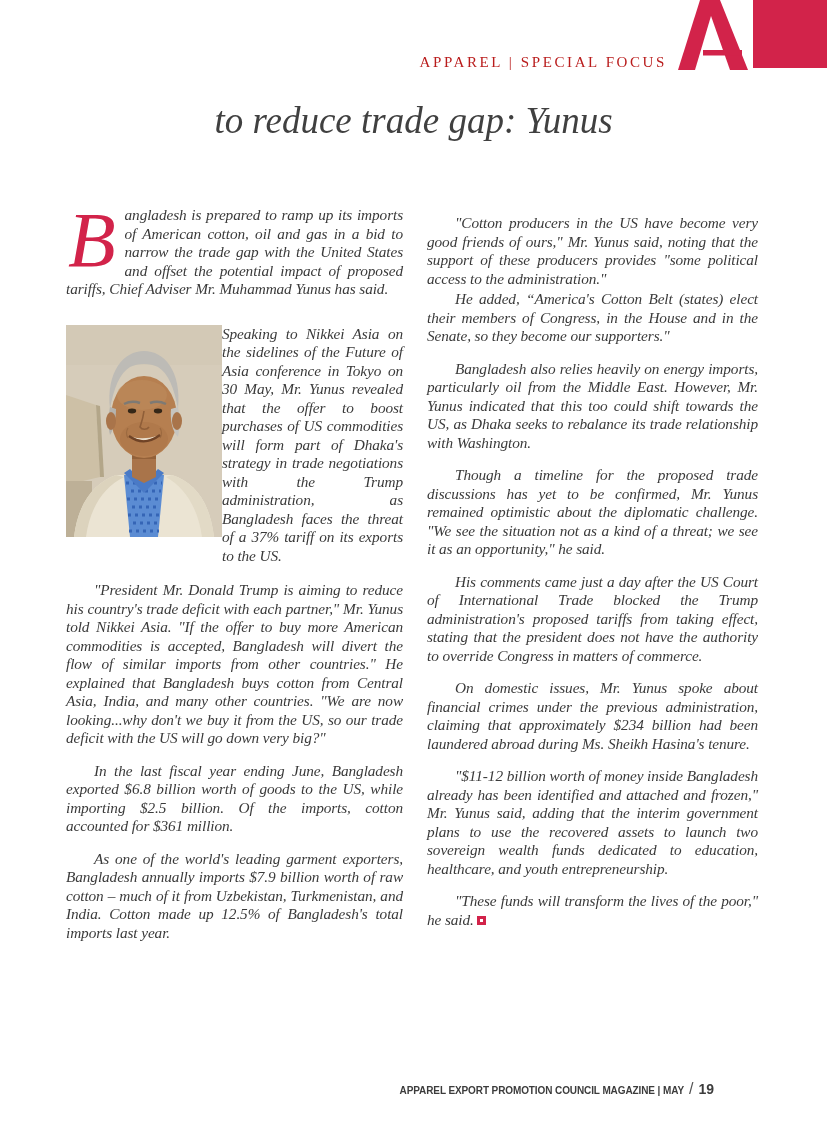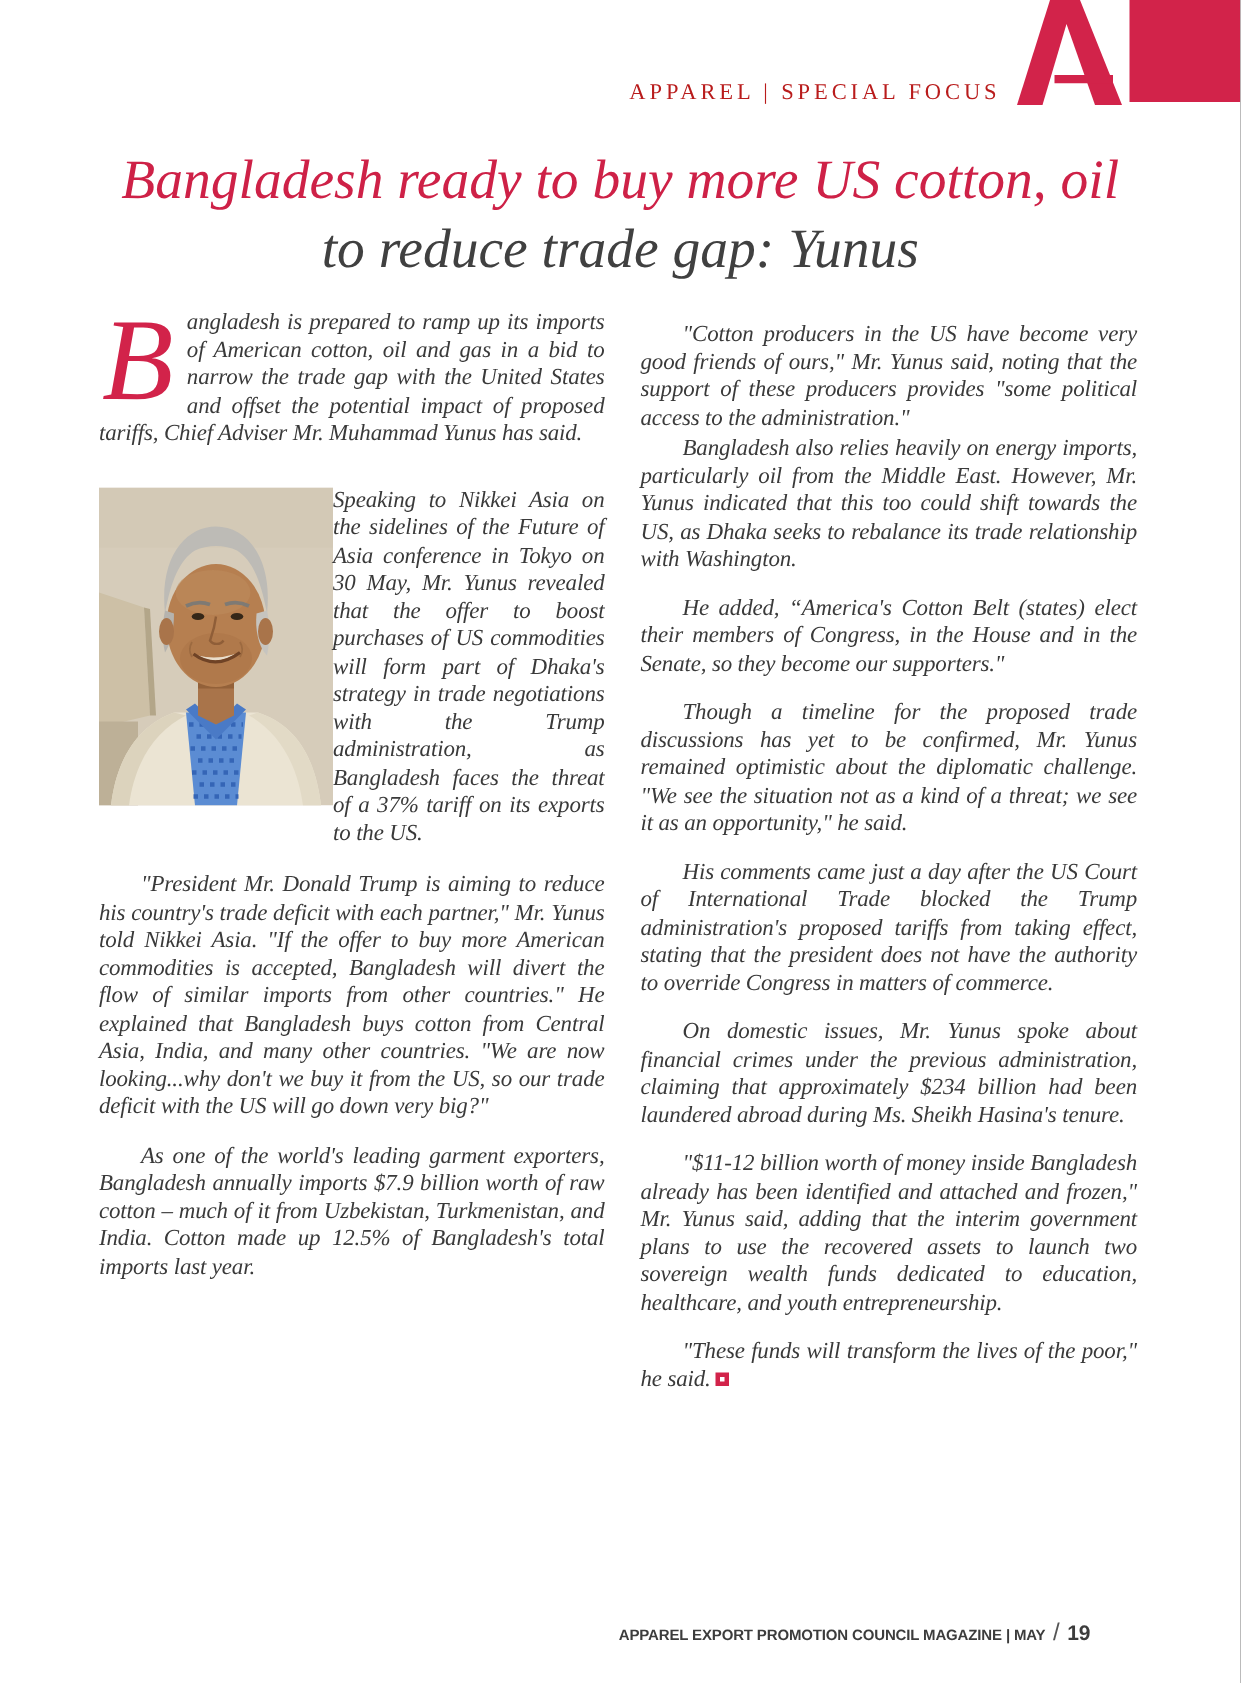"Bangladesh ready to buy more" div.title-line1 { html: <div>Bangladesh ready to buy more US cotton, oil</div> -> none }
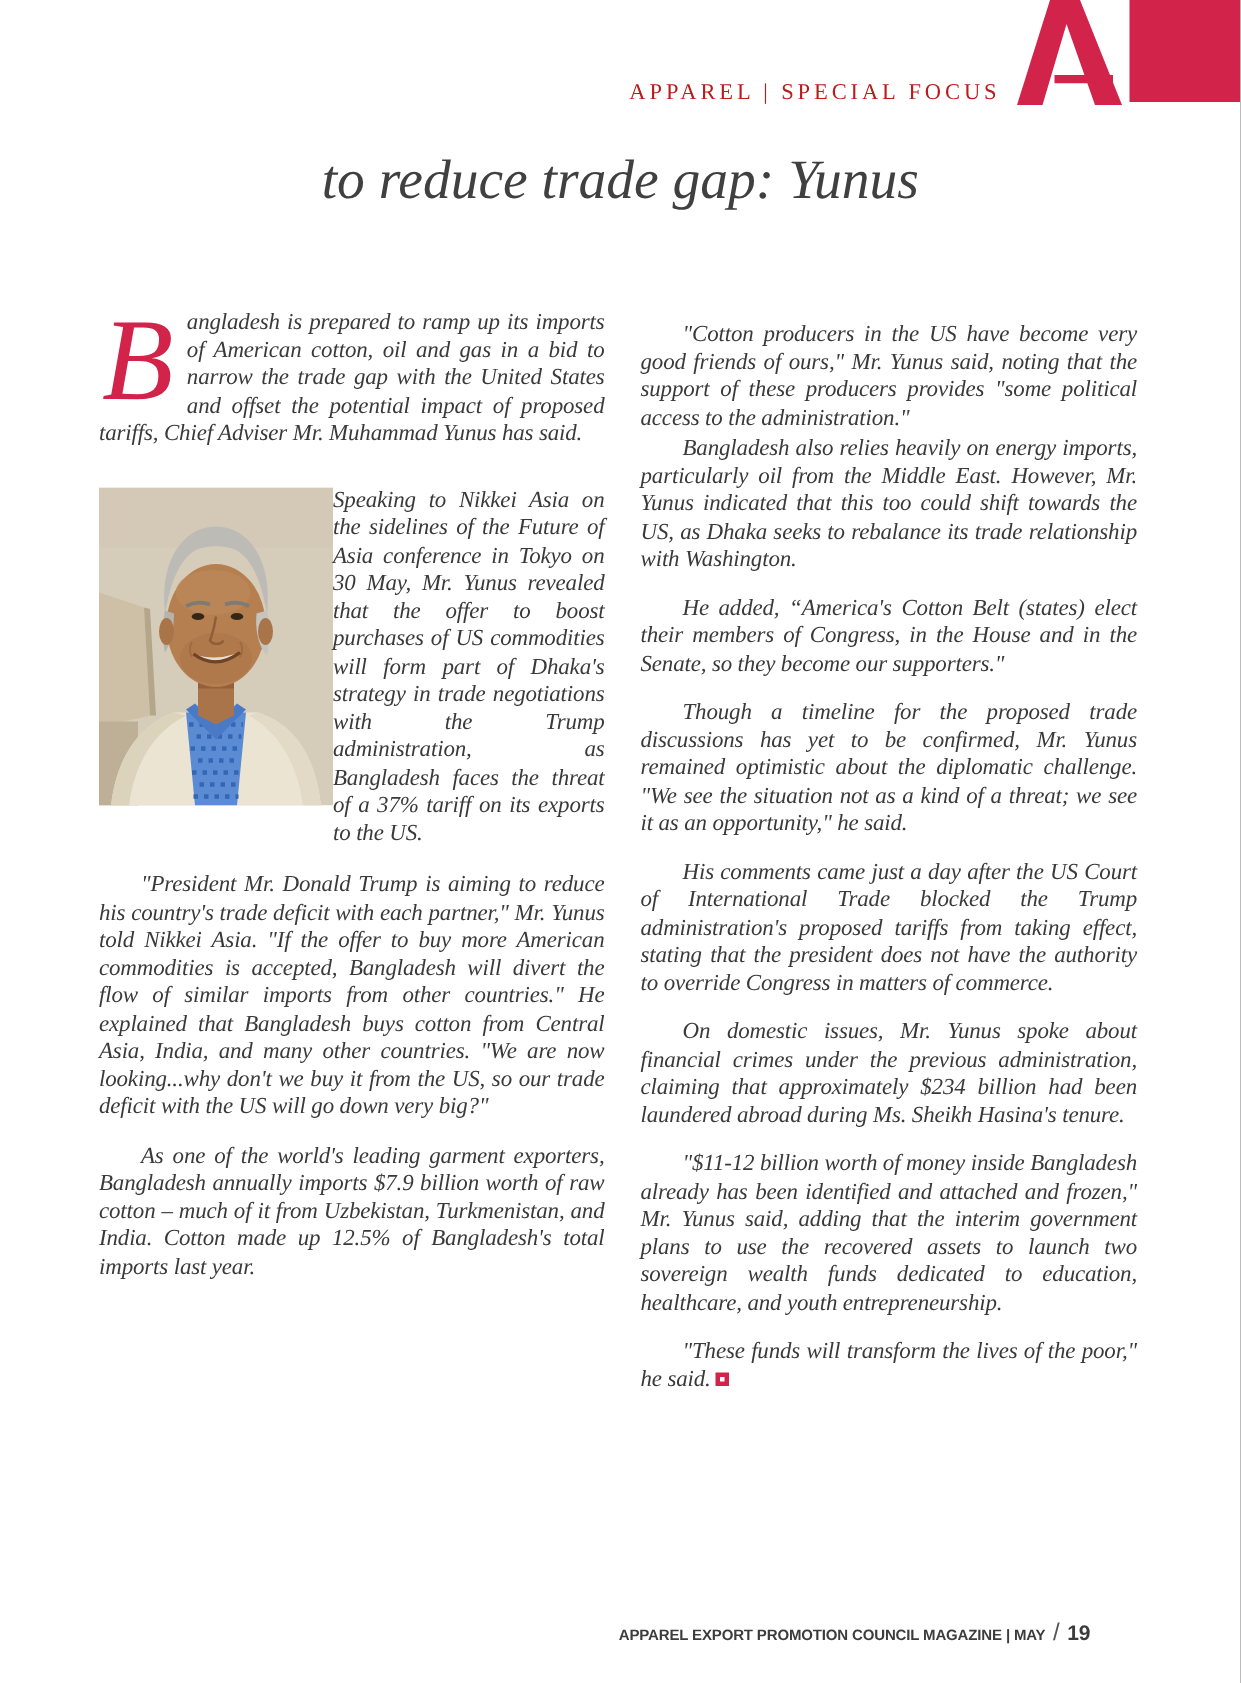"Bangladesh also relies heavily on" p.body { order: before "He added, “America's Cotton Belt" -> after "He added, “America's Cotton Belt" }
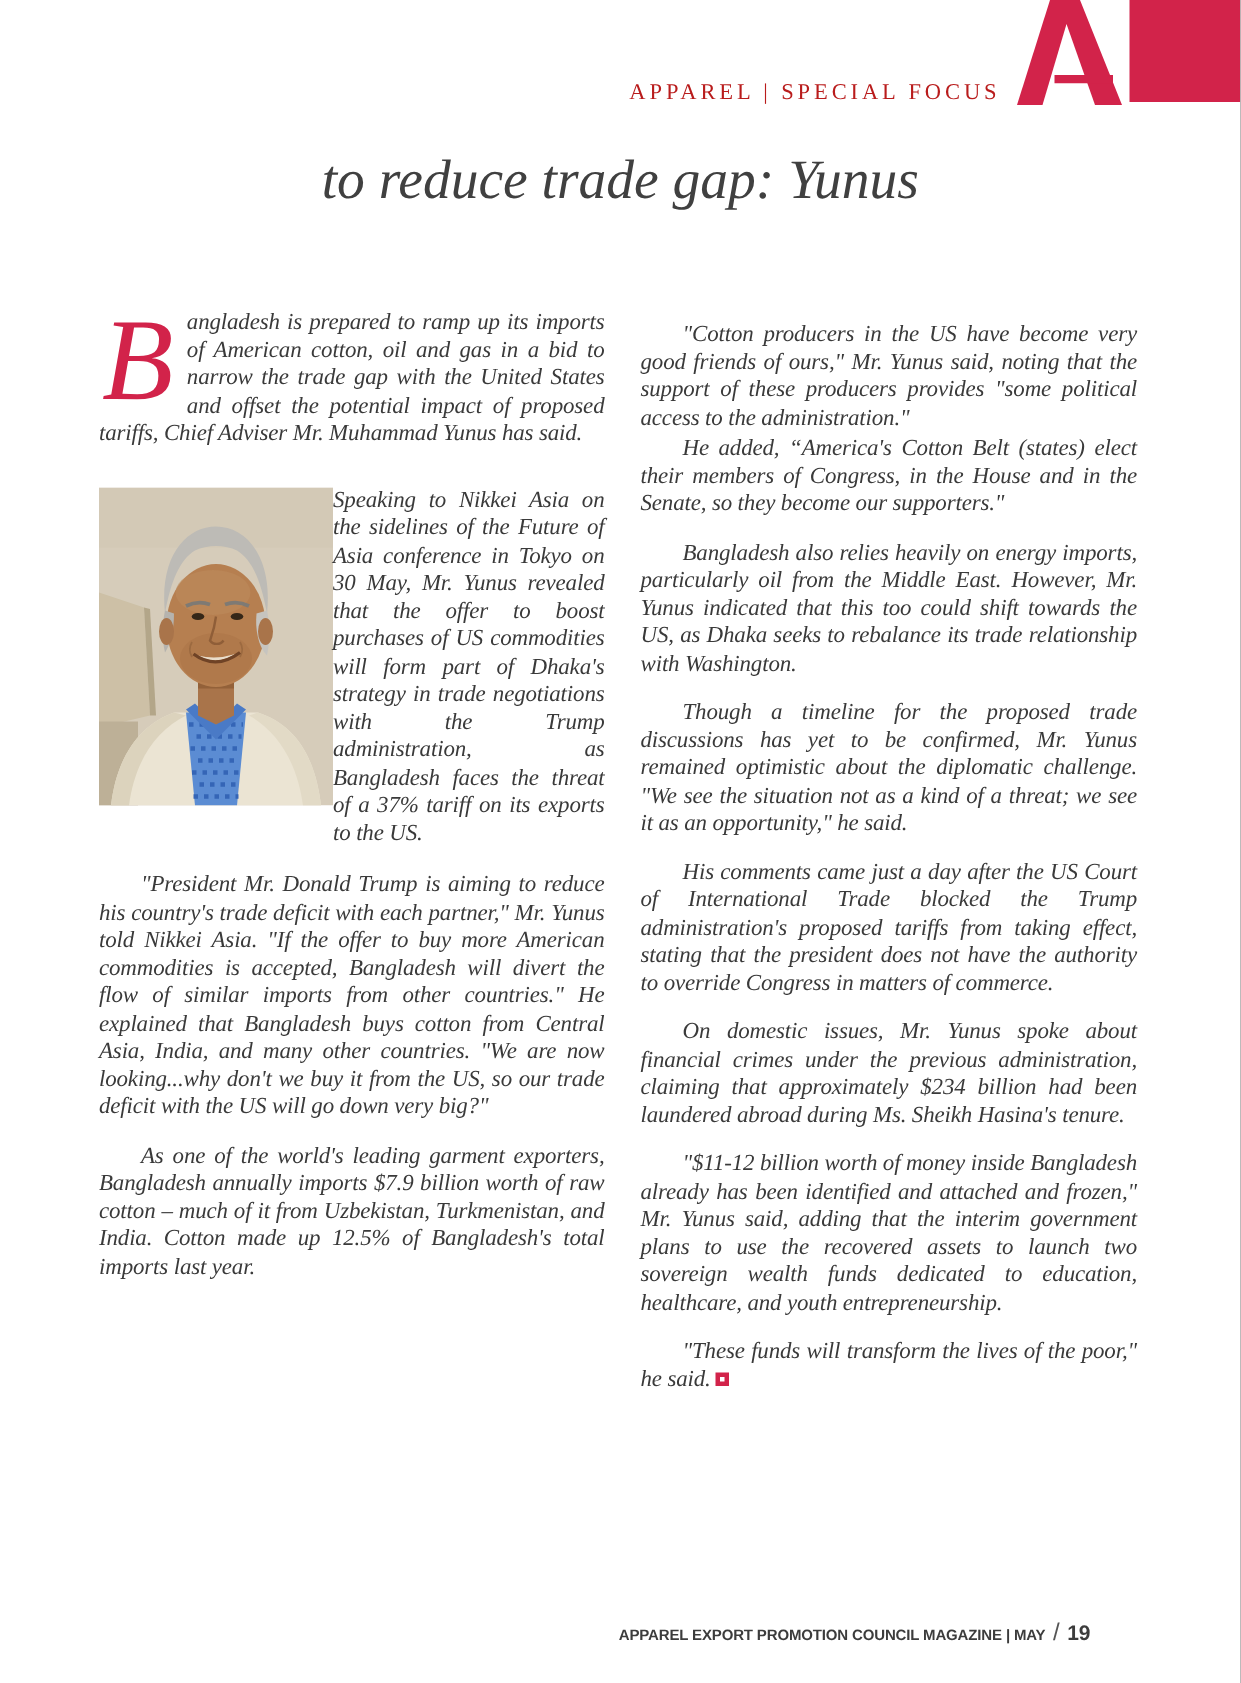"In the last fiscal year" p.body { html: none -> <p>In the last fiscal year ending June, Bangladesh exported $6.8 billion worth of goods to the US, while importing $2.5 billion. Of the imports, cotton accounted for $361 million.</p> }
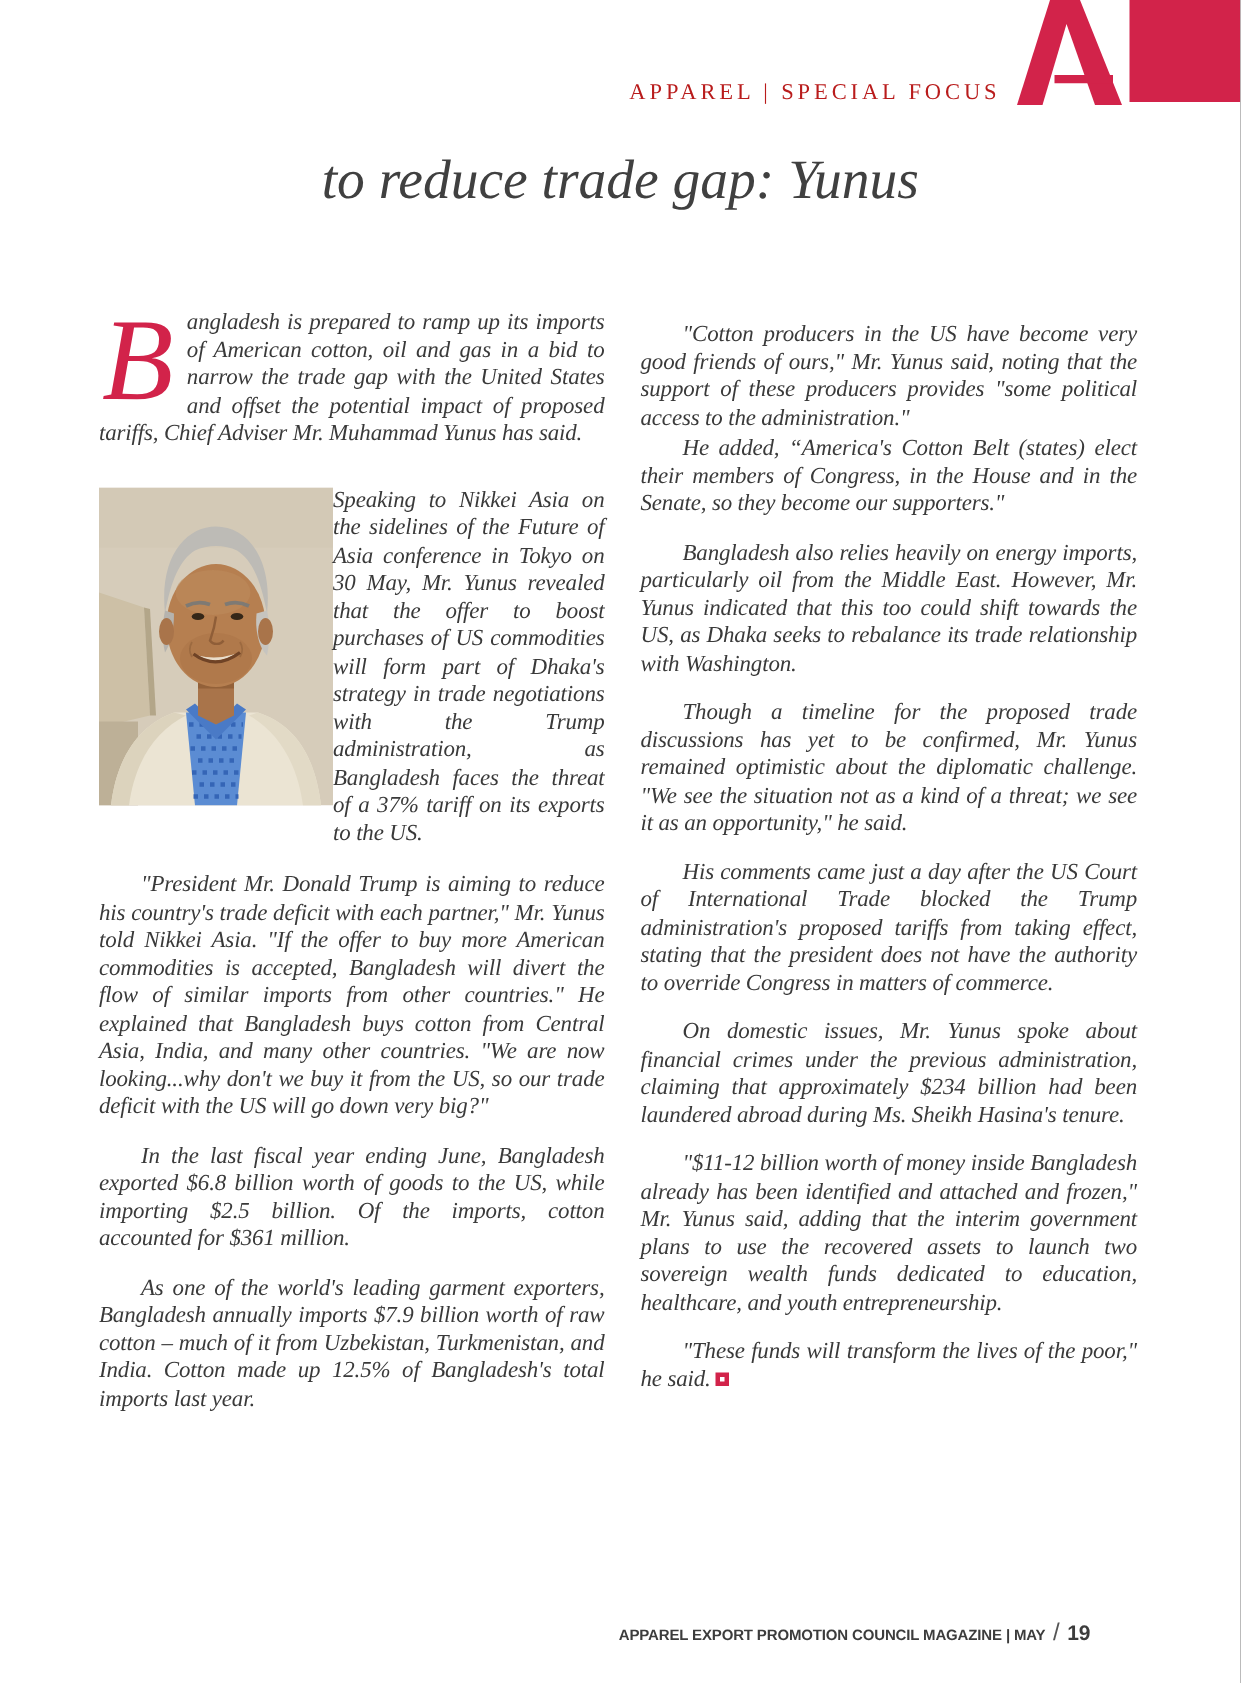"APPAREL EXPORT PROMOTION COUNCIL" .footer { right: 100px -> 113px }
